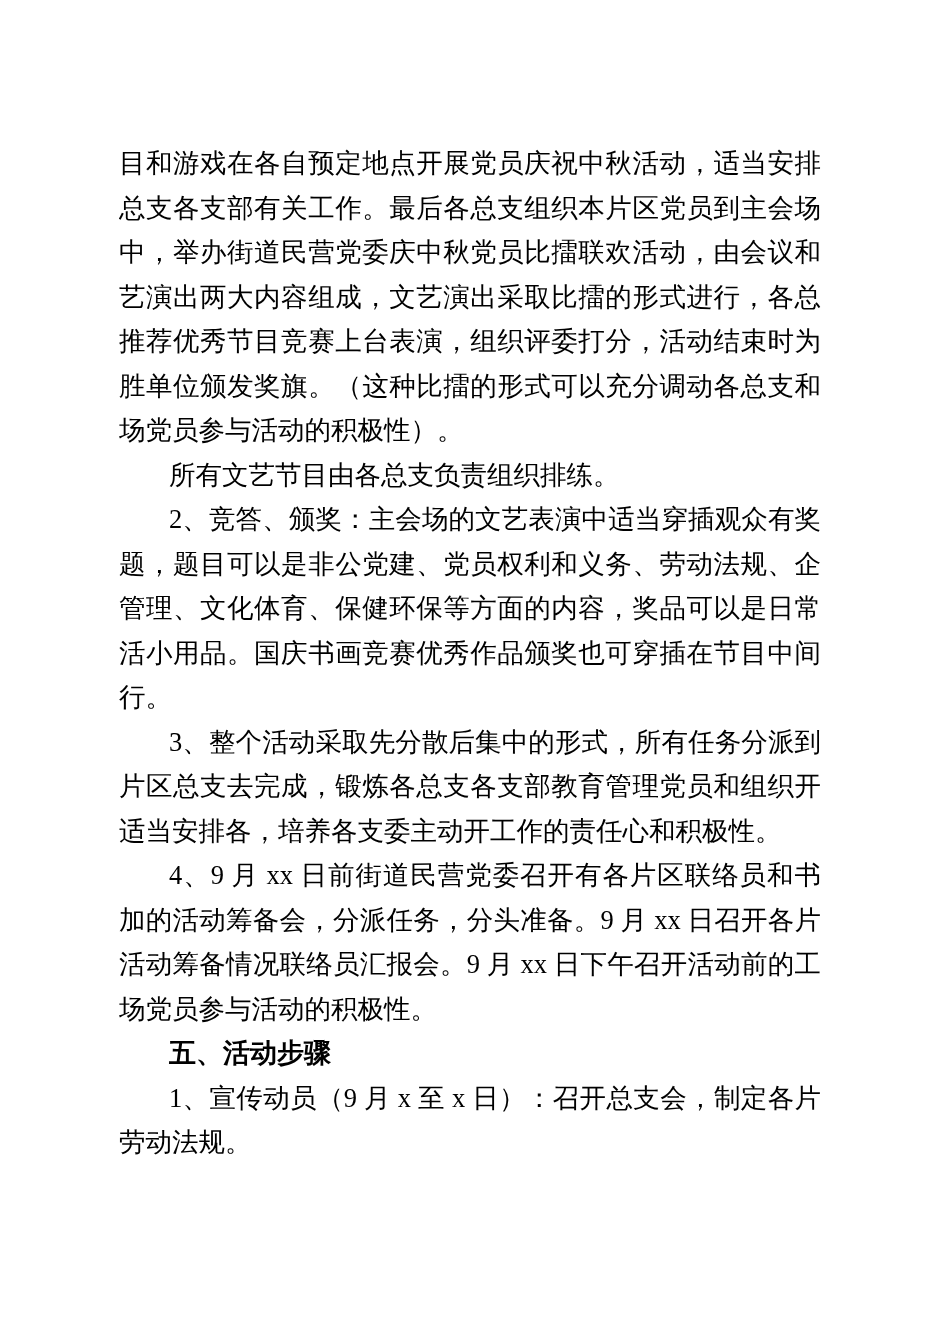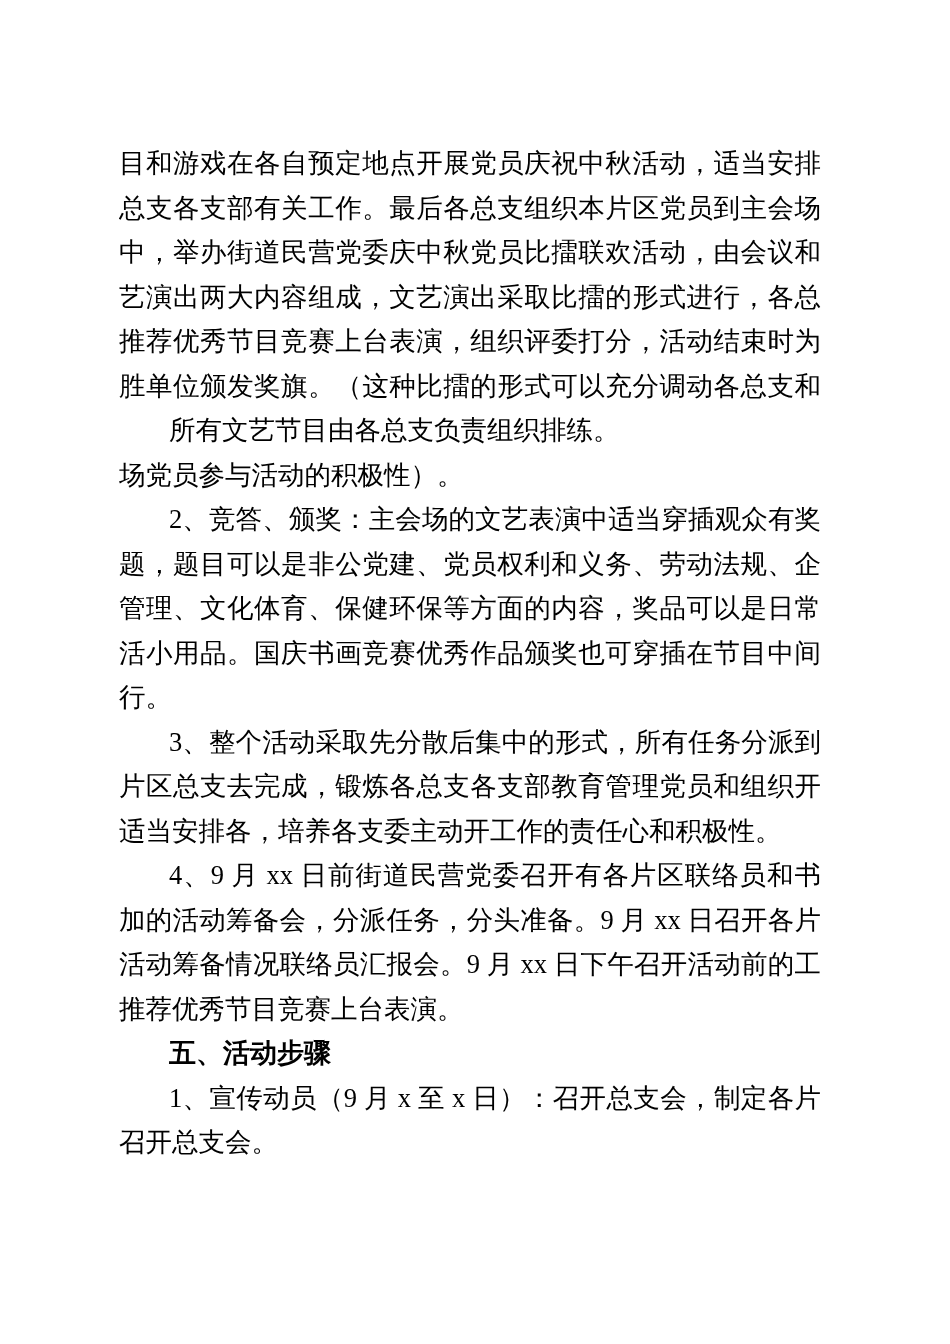"所有文艺节目由各总支负责组织排练。" div.line { order: before "场党员参与活动的积极性）。" -> after "场党员参与活动的积极性）。" }
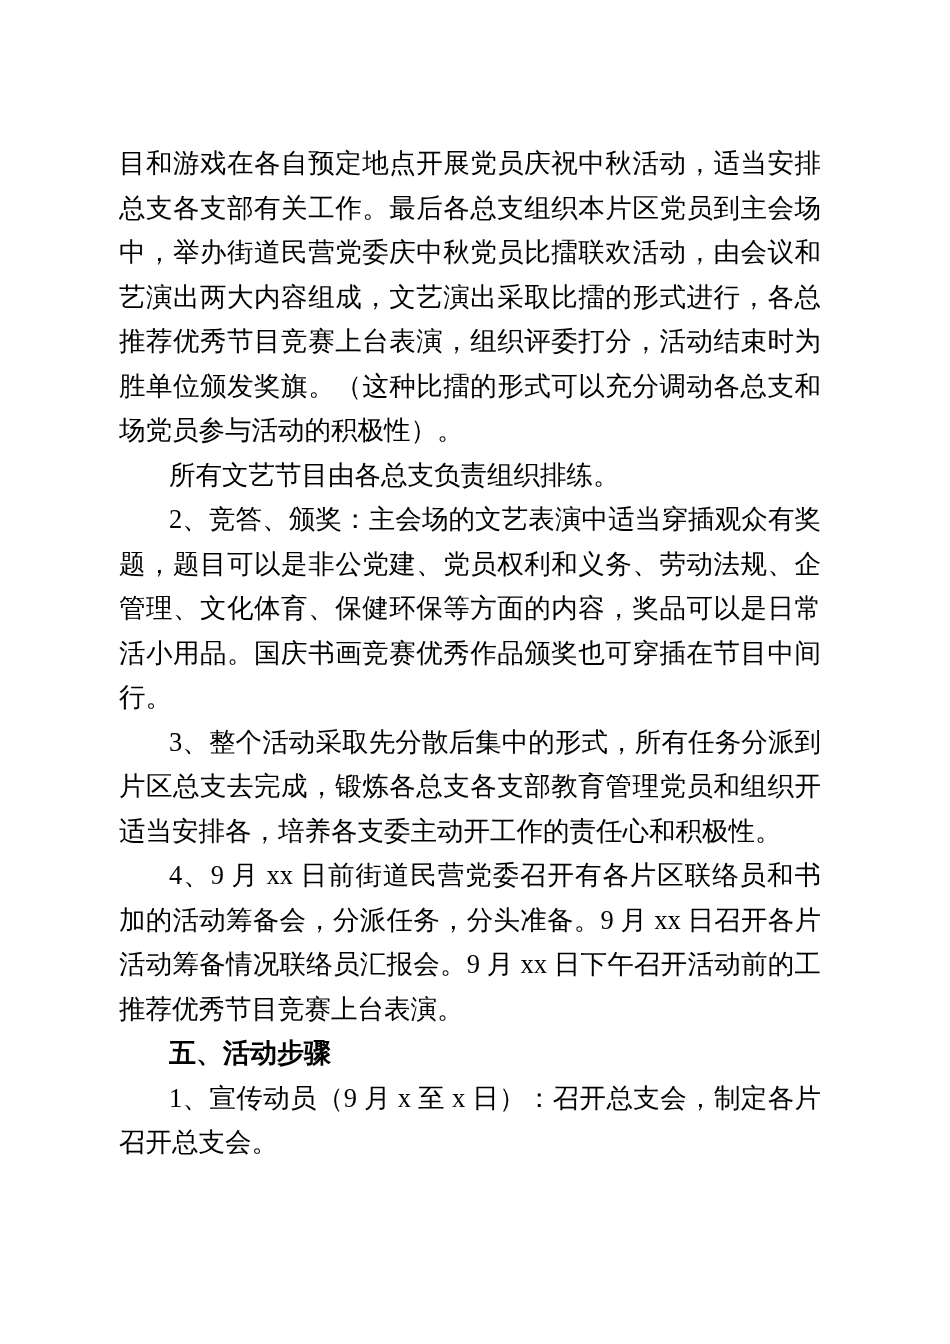"推荐优秀节目竞赛上台表演。" div.line { text: 推荐优秀节目竞赛上台表演 -> 场党员参与活动的积极性 }
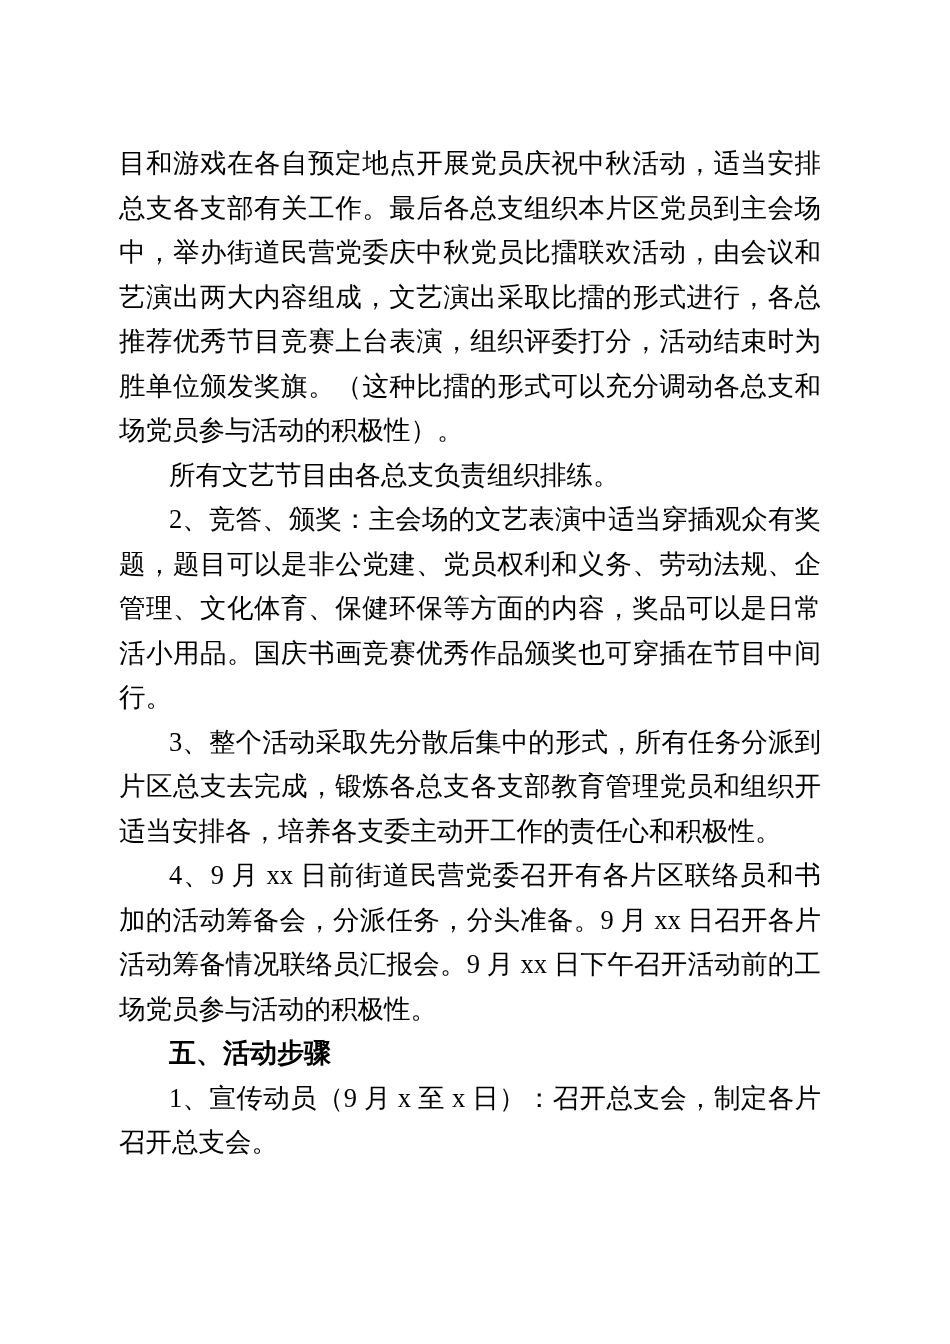"召开总支会。" div.line { text: 召开总支会 -> 劳动法规 }
